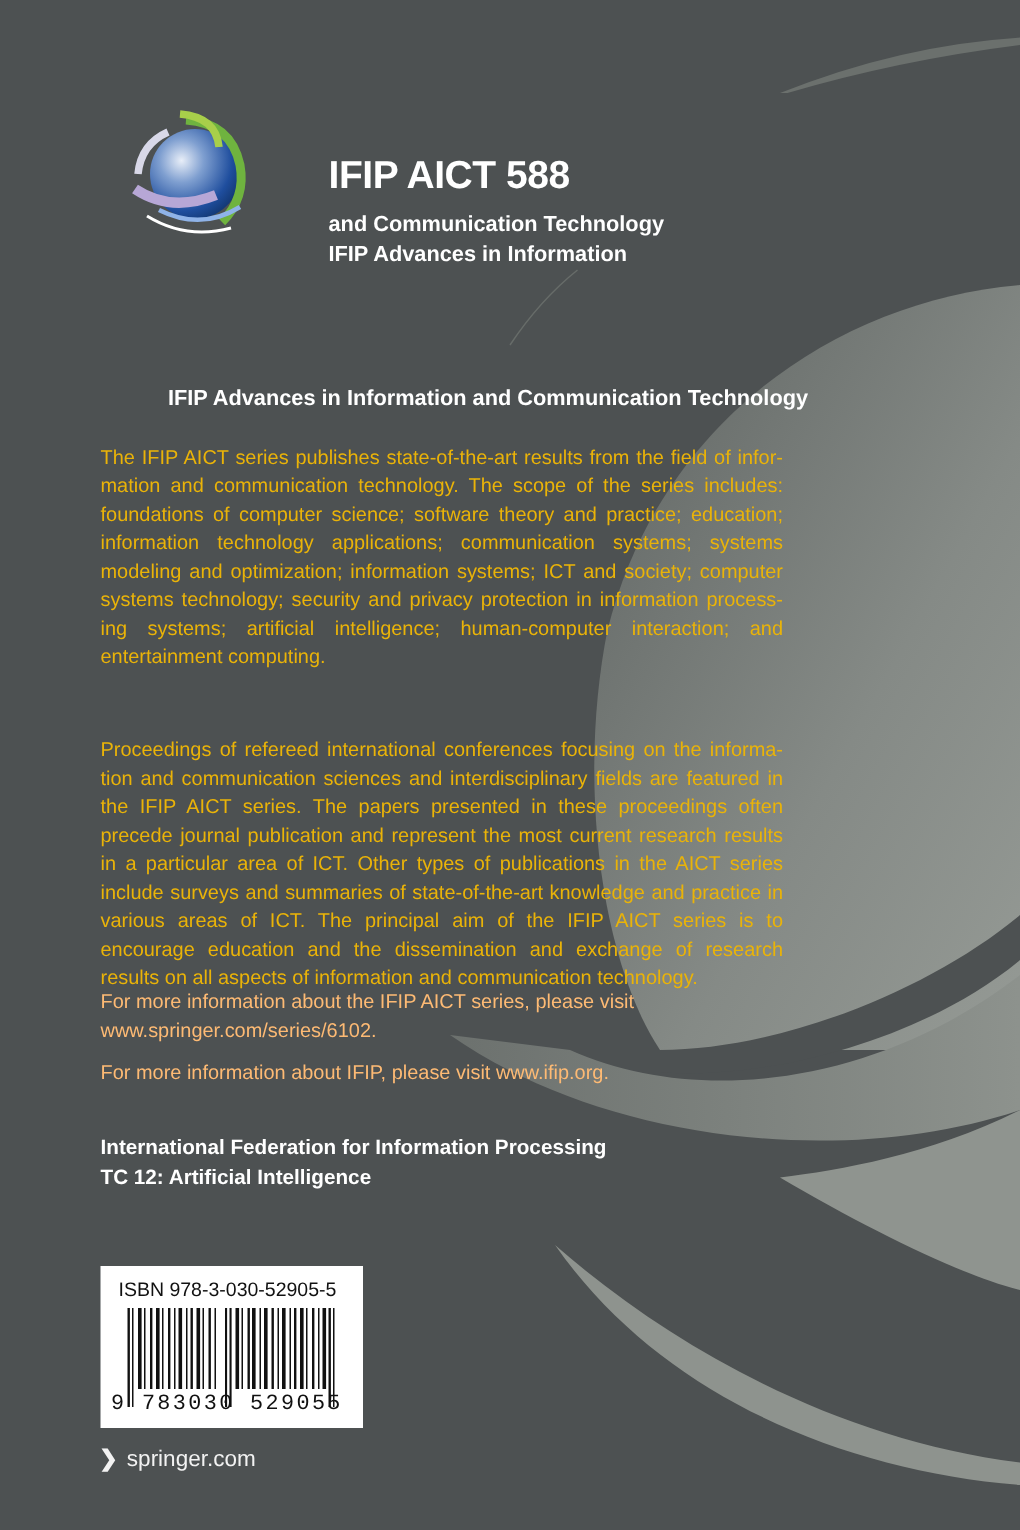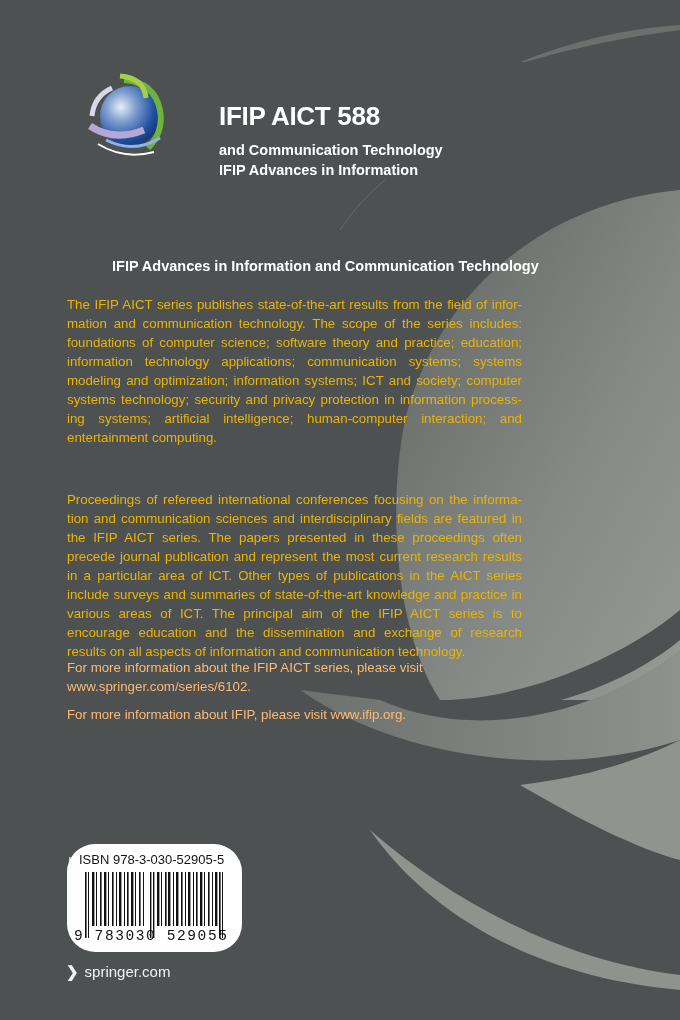"International Federation for Information" div.fed { html: none -> <div> <div>International Federation for Information Processing</div> <div>TC 12: Artificial Intelligence</div> </div> }
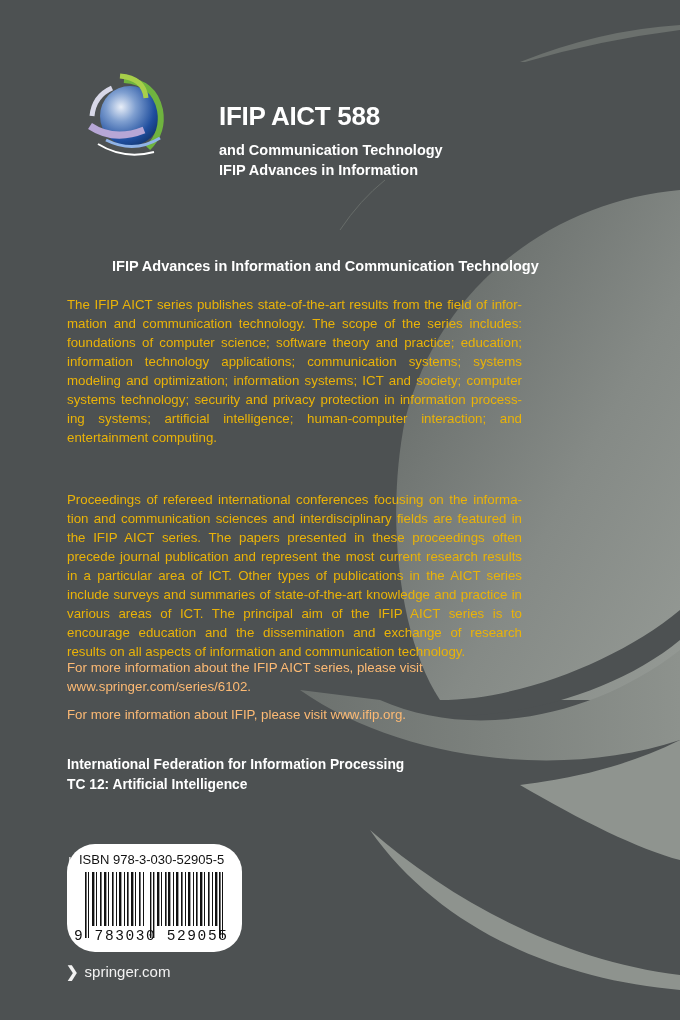"ISBN 978-3-030-52905-5" .isbn-box { border-radius: 28px -> none }
